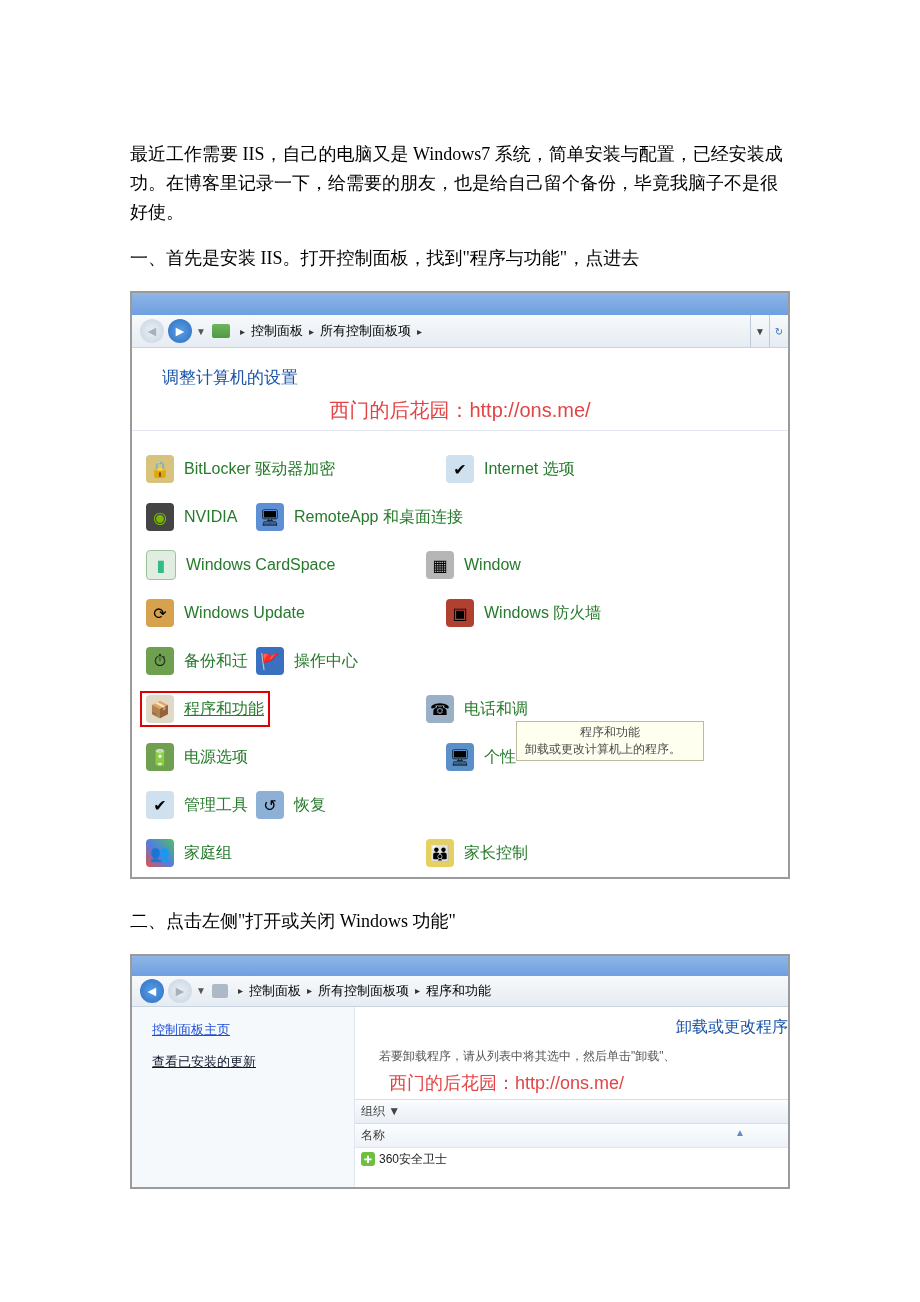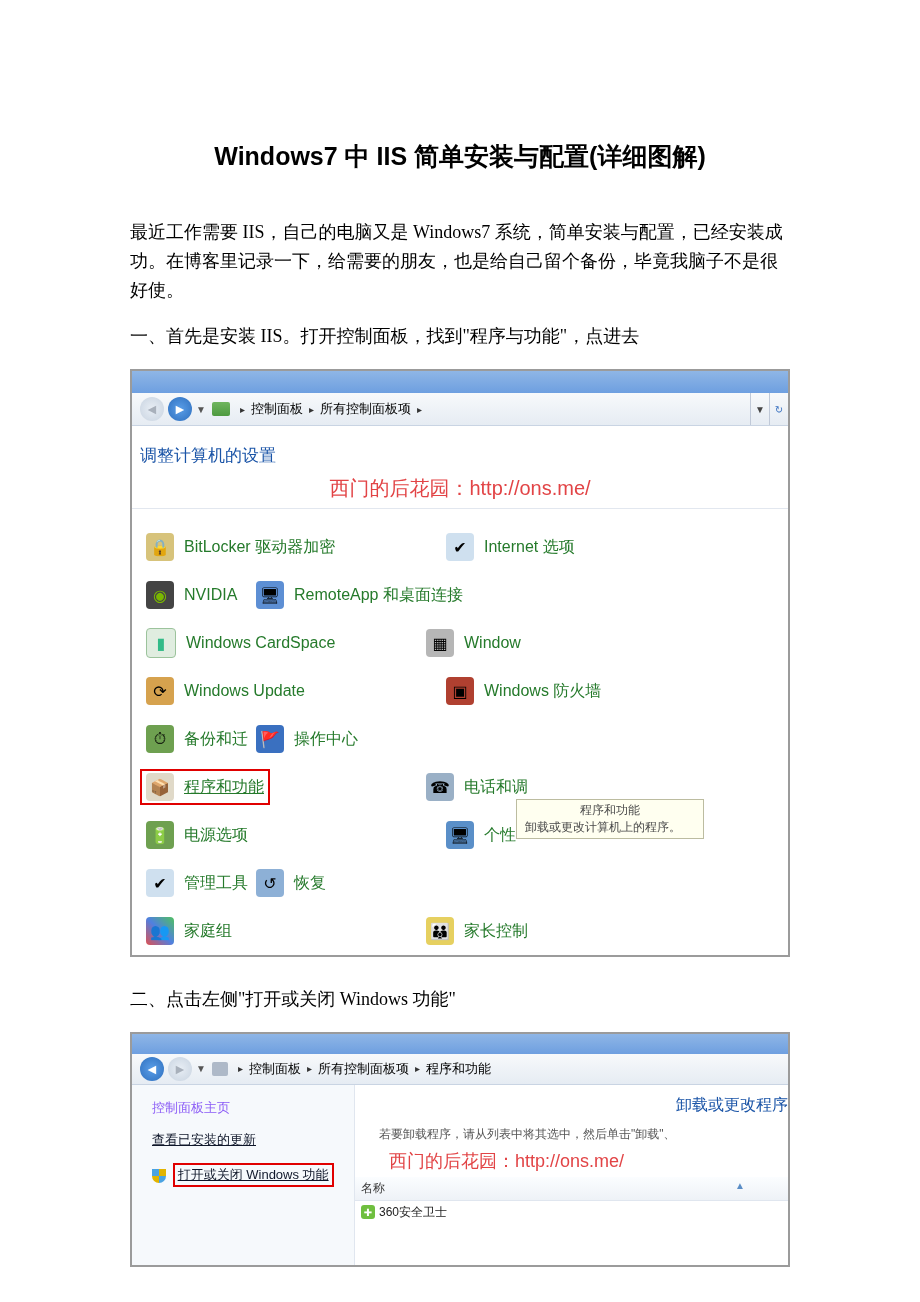"Windows7 中 IIS 简单安装与配置(详细图解)" div.doc-title { html: <div>Windows7 中 IIS 简单安装与配置(详细图解)</div> -> none }
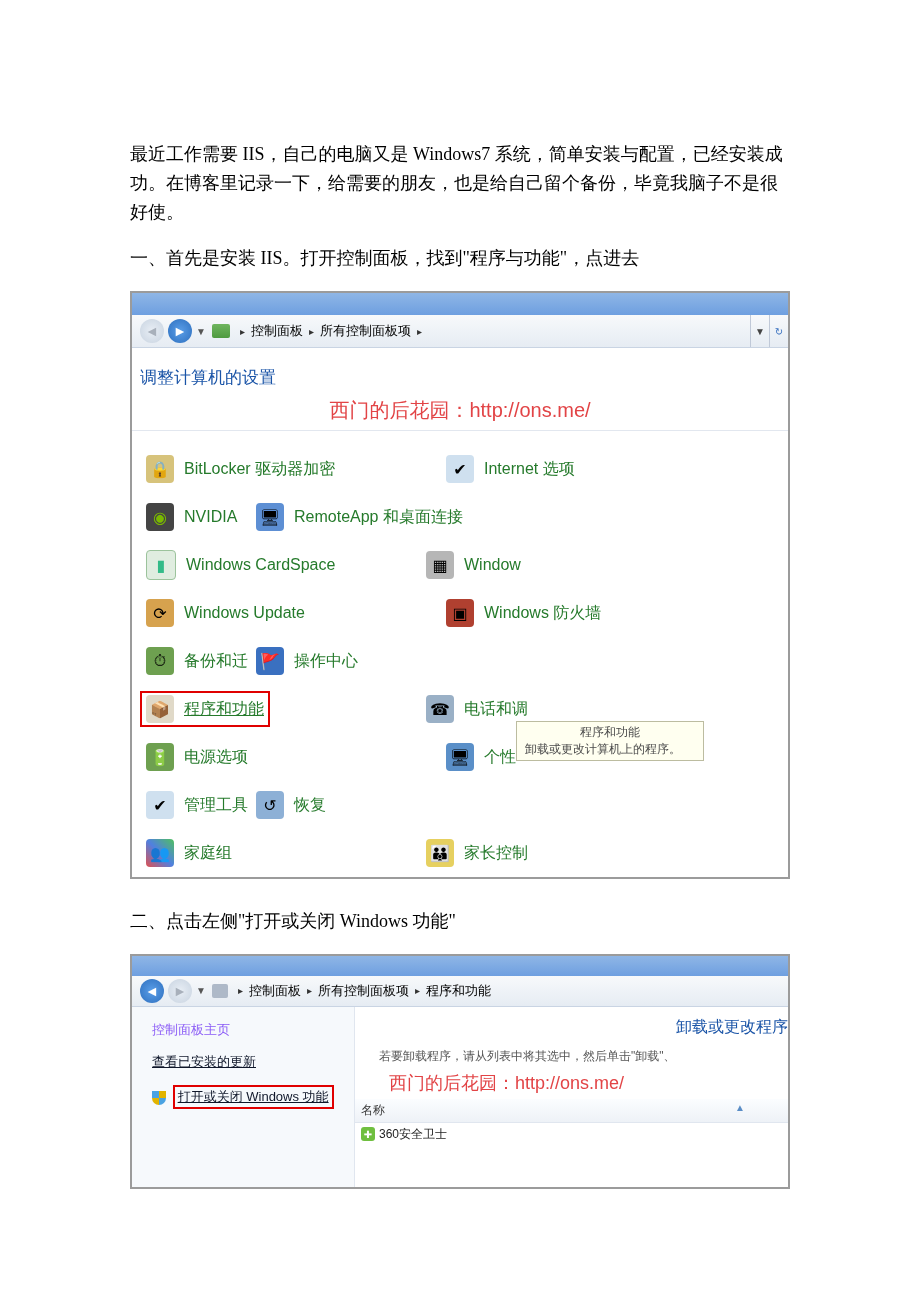"调整计算机的设置" .s1-header { padding: 18px 0 0 8px -> 18px 0 0 30px }
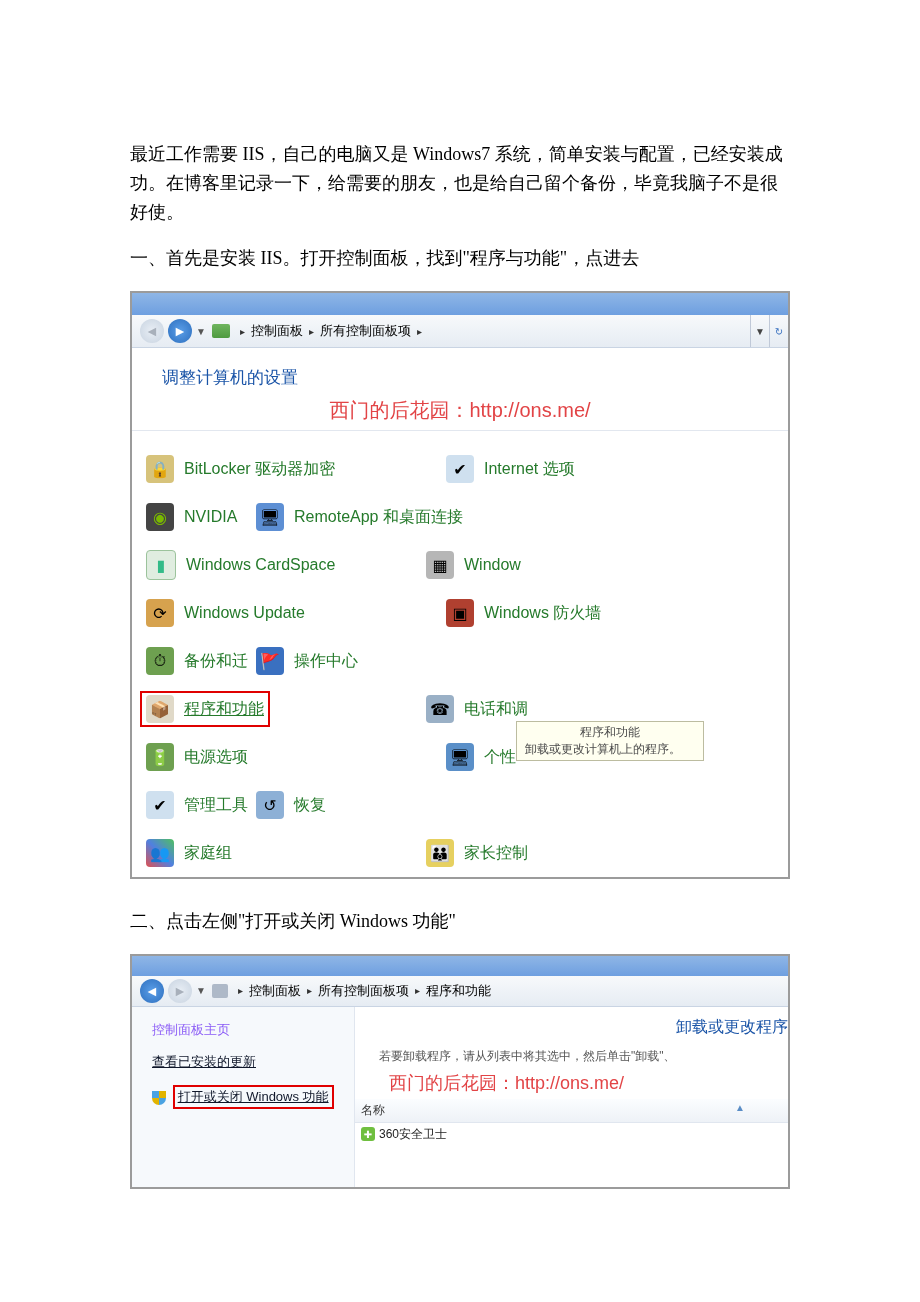"控制面板主页" .s2-side .nonlink { color: #8b5cf6 -> #1d4ed8; text-decoration: none -> underline }
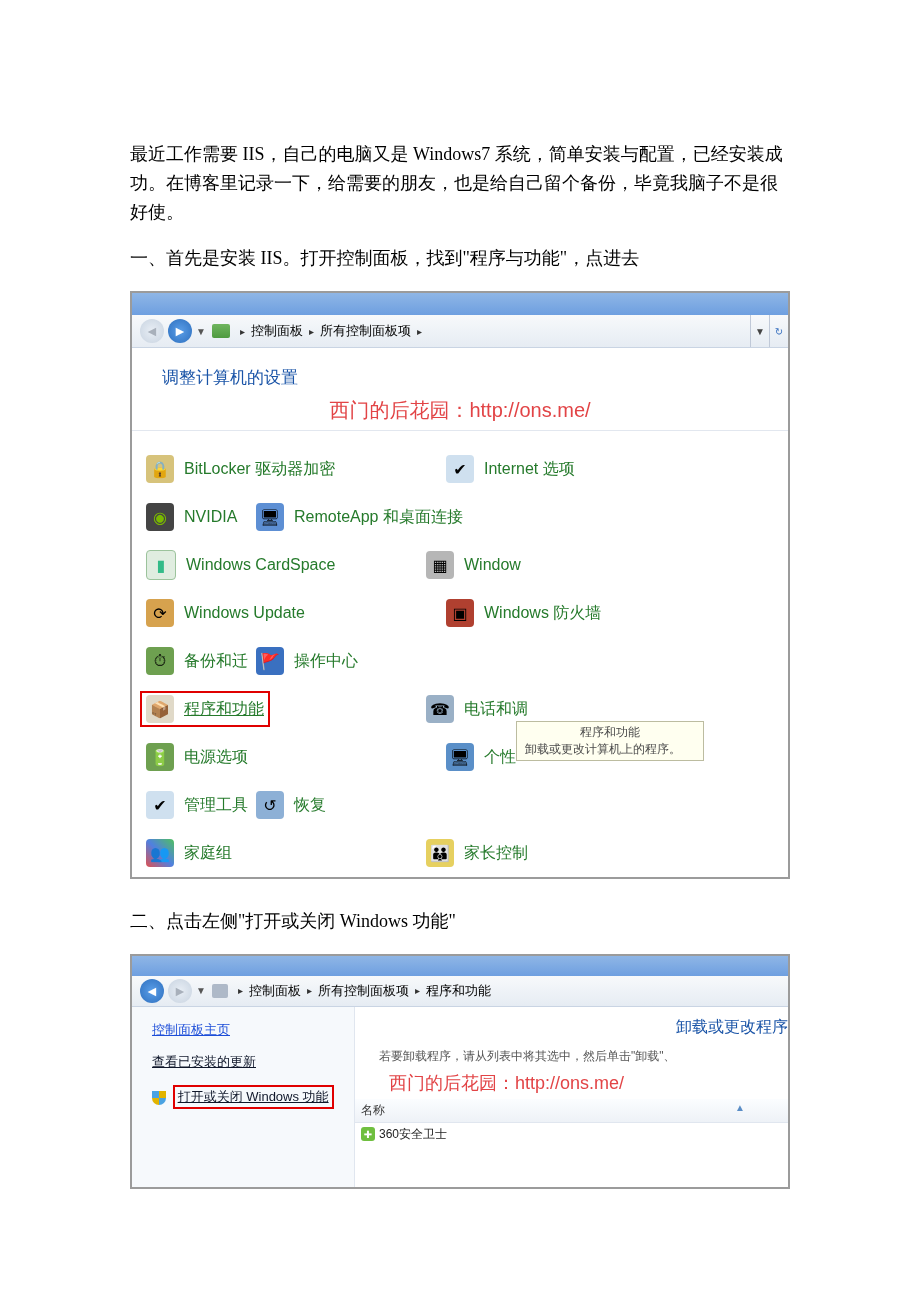"打开或关闭 Windows 功能" div { html: <div> <span></span> <a>打开或关闭 Windows 功能</a> </div> -> none }
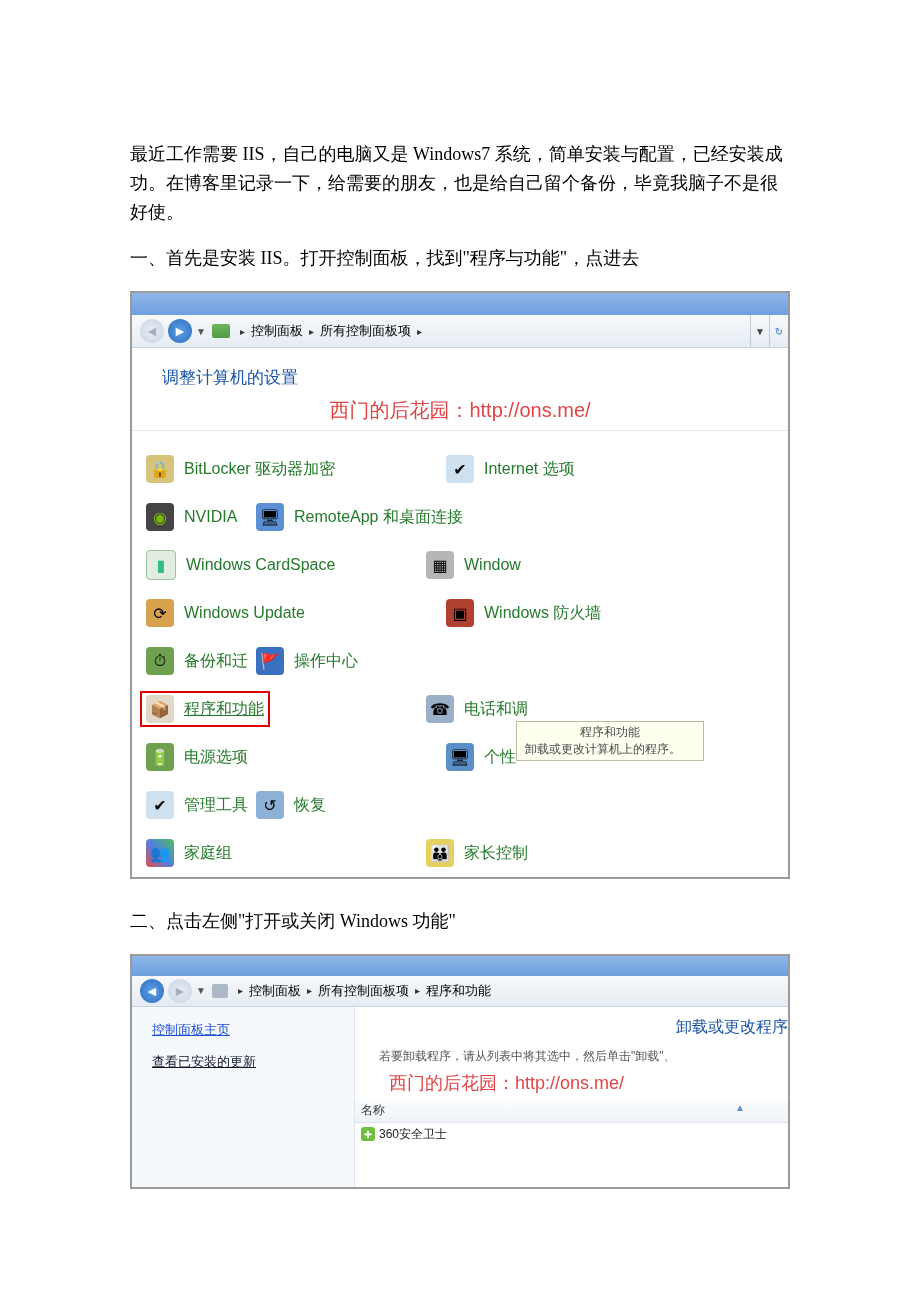"组织 ▼" div.s2-org { html: none -> <div>组织 ▼</div> }
